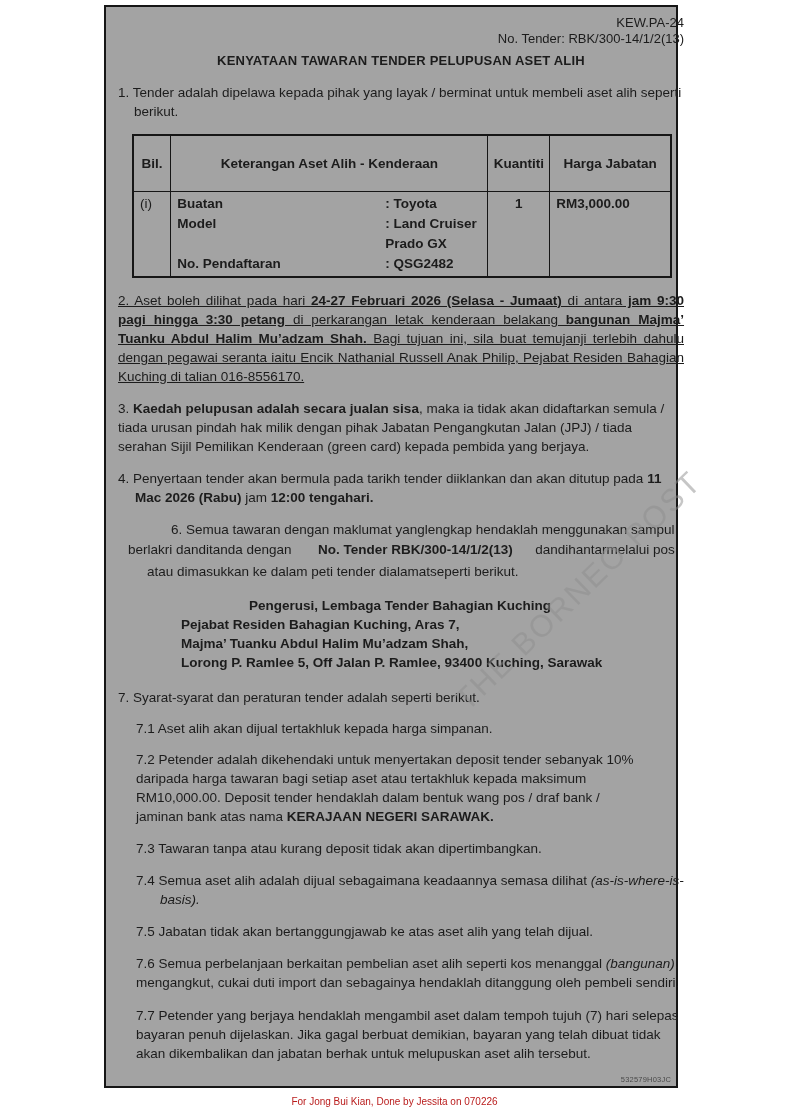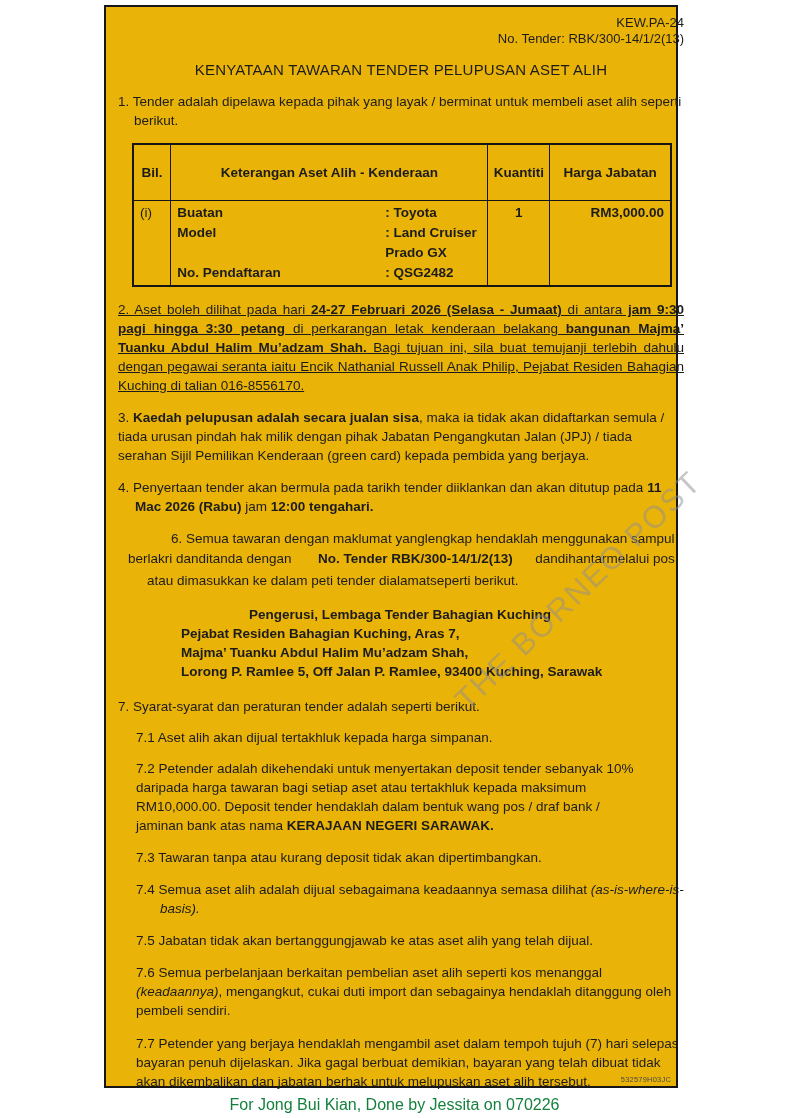"KEW.PA-24" .frame { background: #eab308 -> #a3a3a3 }
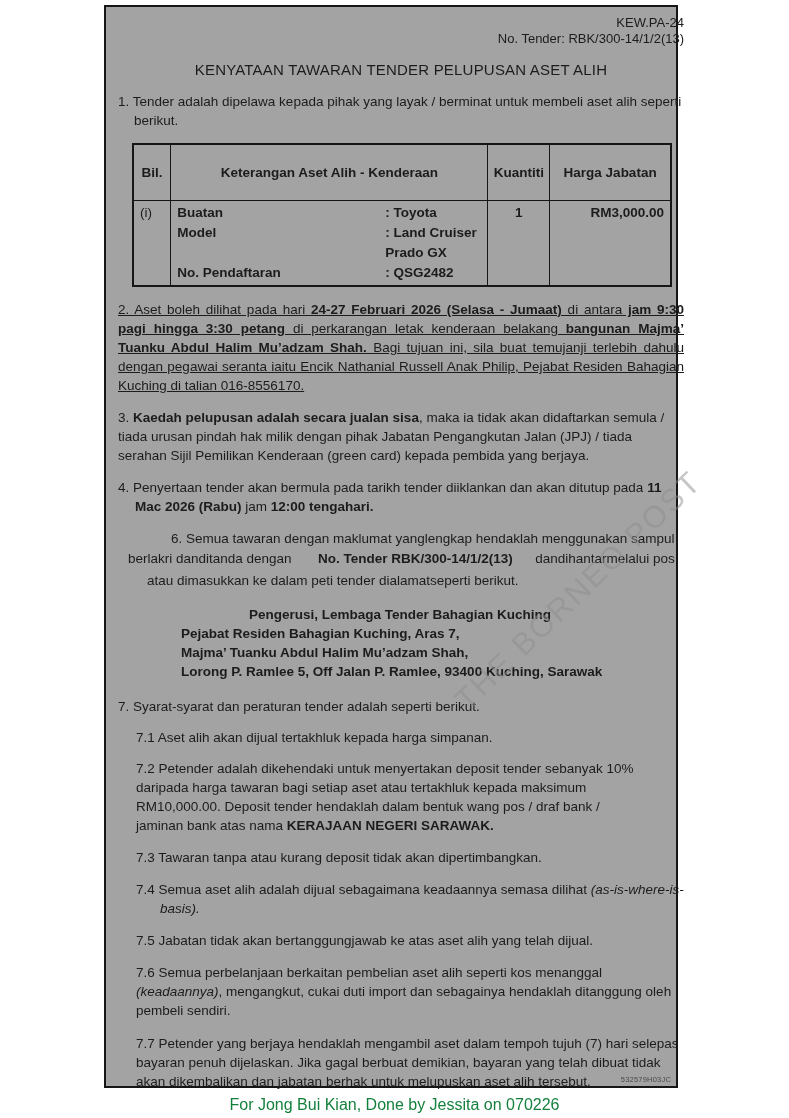"KENYATAAN TAWARAN TENDER PELUPUSAN ASET" .doc-title { font-size: 15px -> 13px; font-weight: normal -> bold; margin-top: 13px -> 4px }
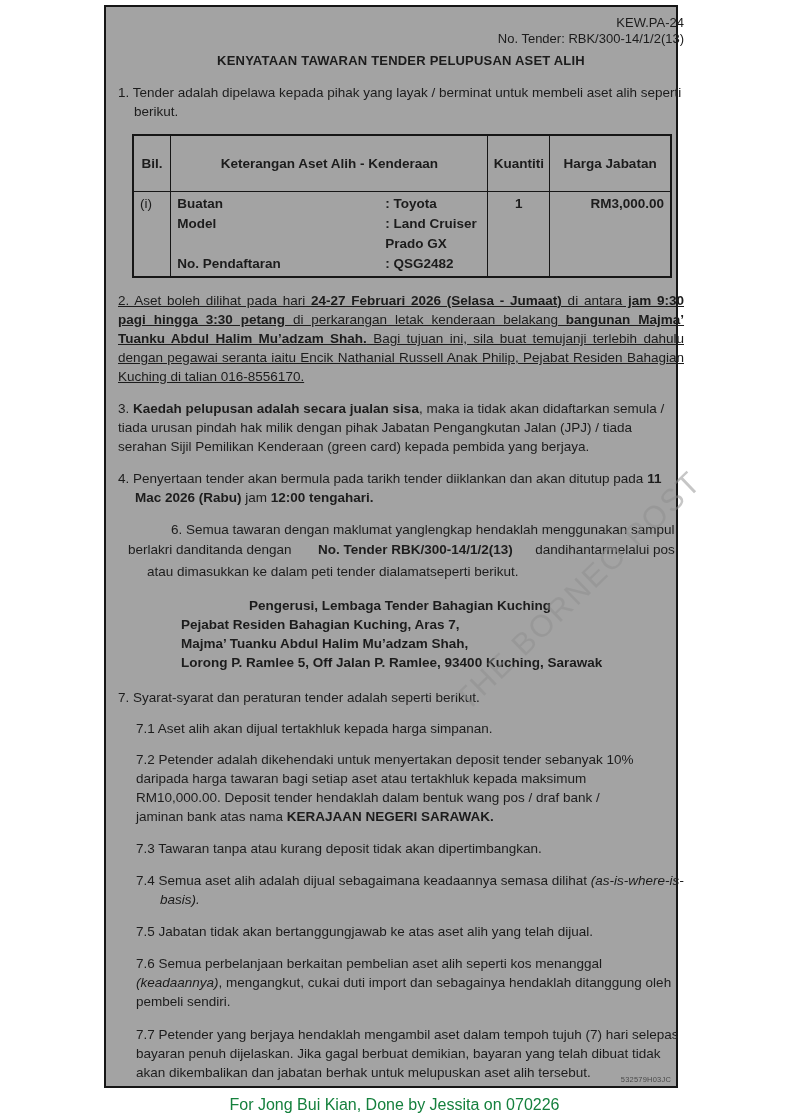"RM3,000.00" td.c-prc { text-align: right -> left }
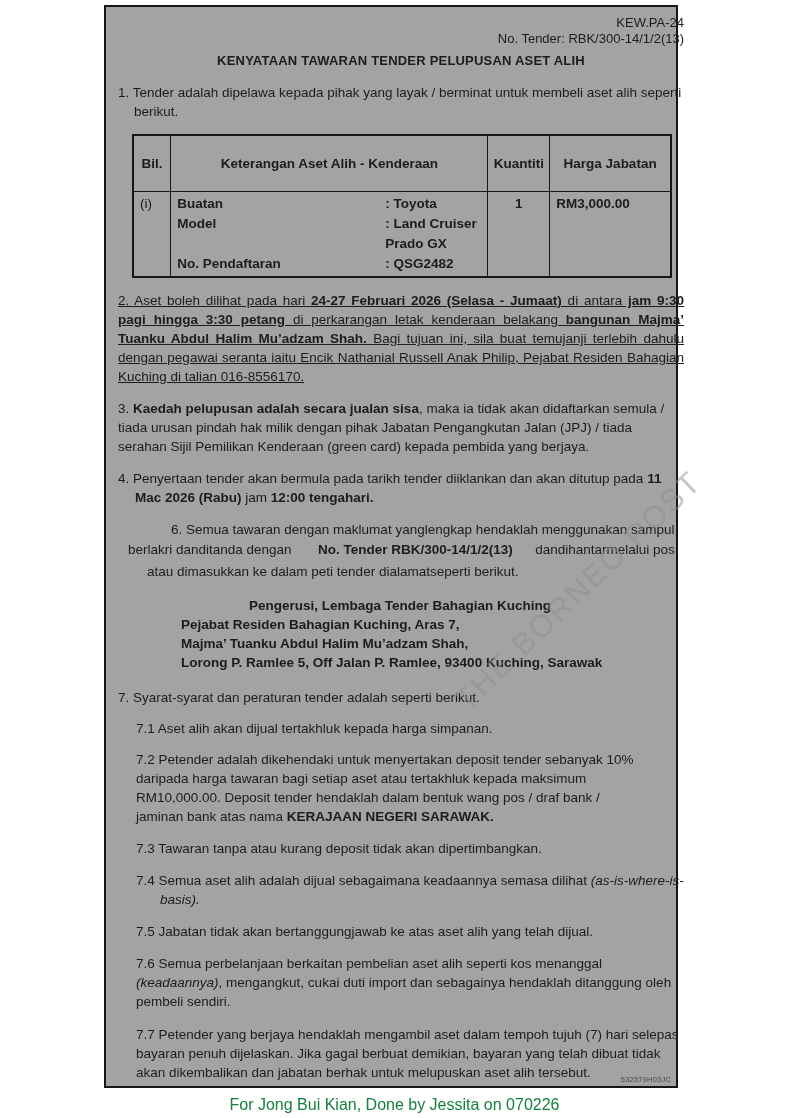"(keadaannya)" span.i { text: keadaannya -> bangunan }
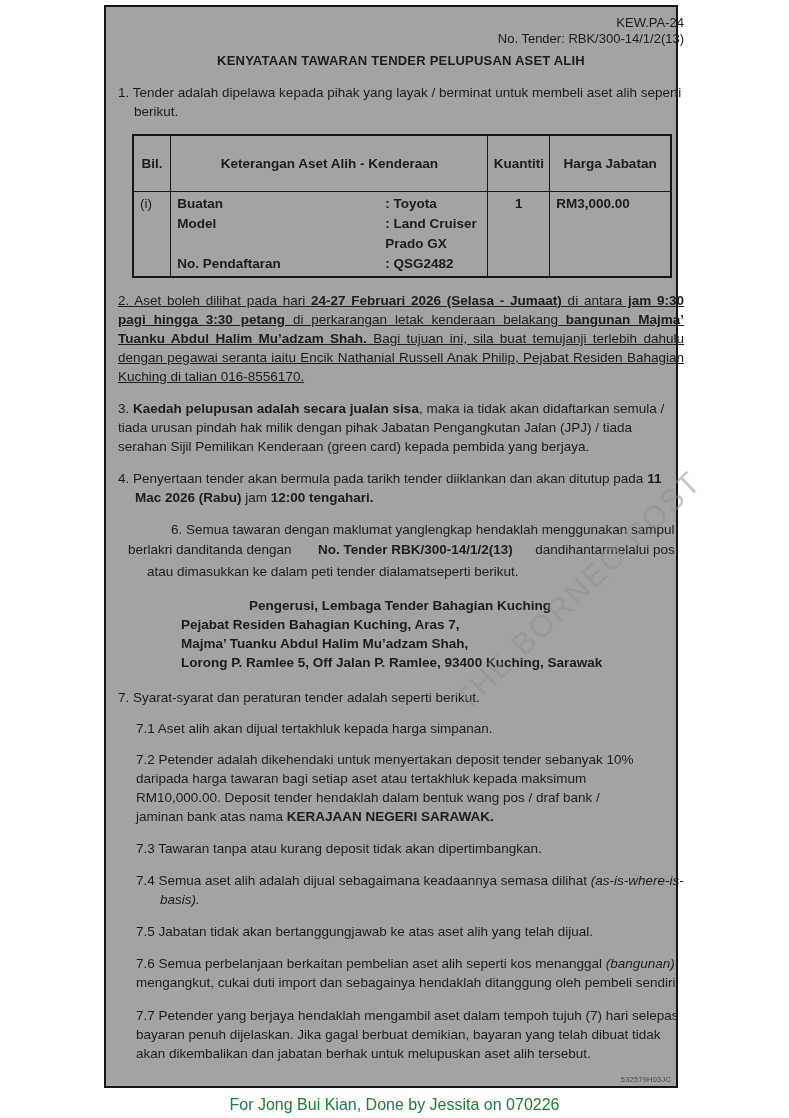"For Jong Bui Kian, Done" .page-footer { color: #15803d -> #b91c1c; font-size: 16px -> 10px }
